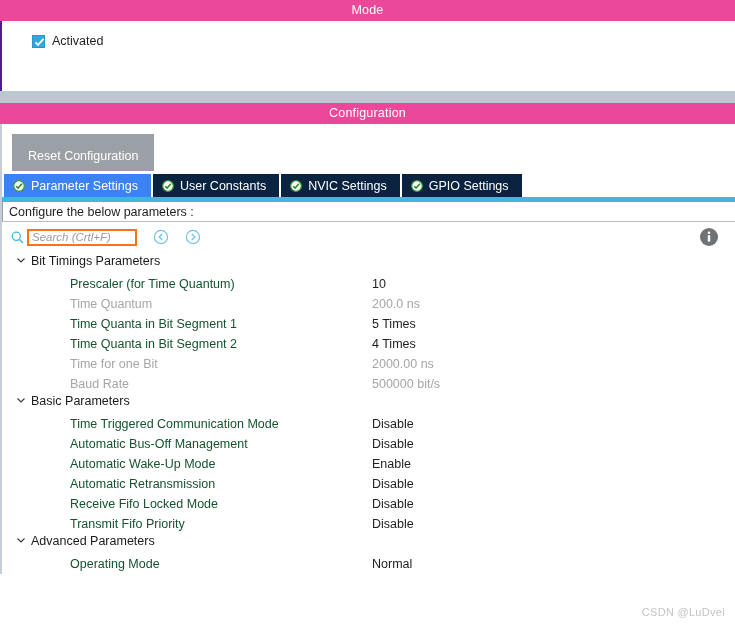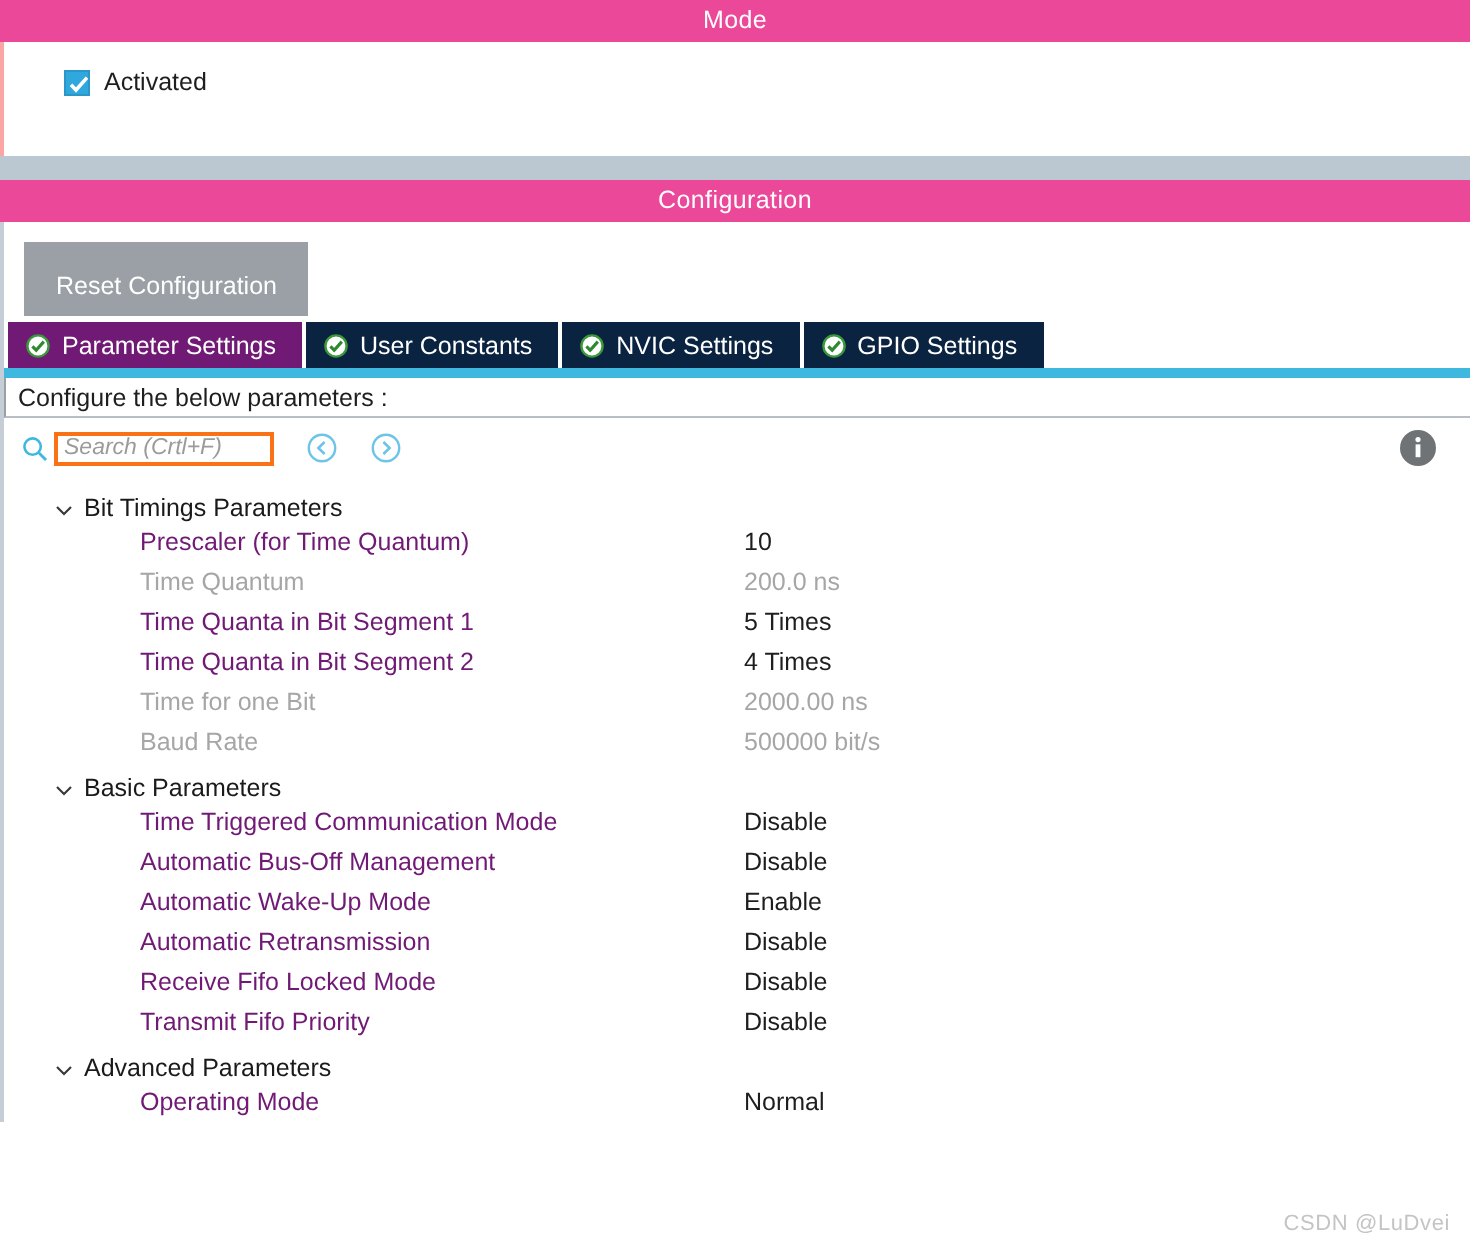"Activated" .mode-body { border-left: 2px solid #fca5a5 -> 2px solid #4c1d95; height: 57px -> 70px }
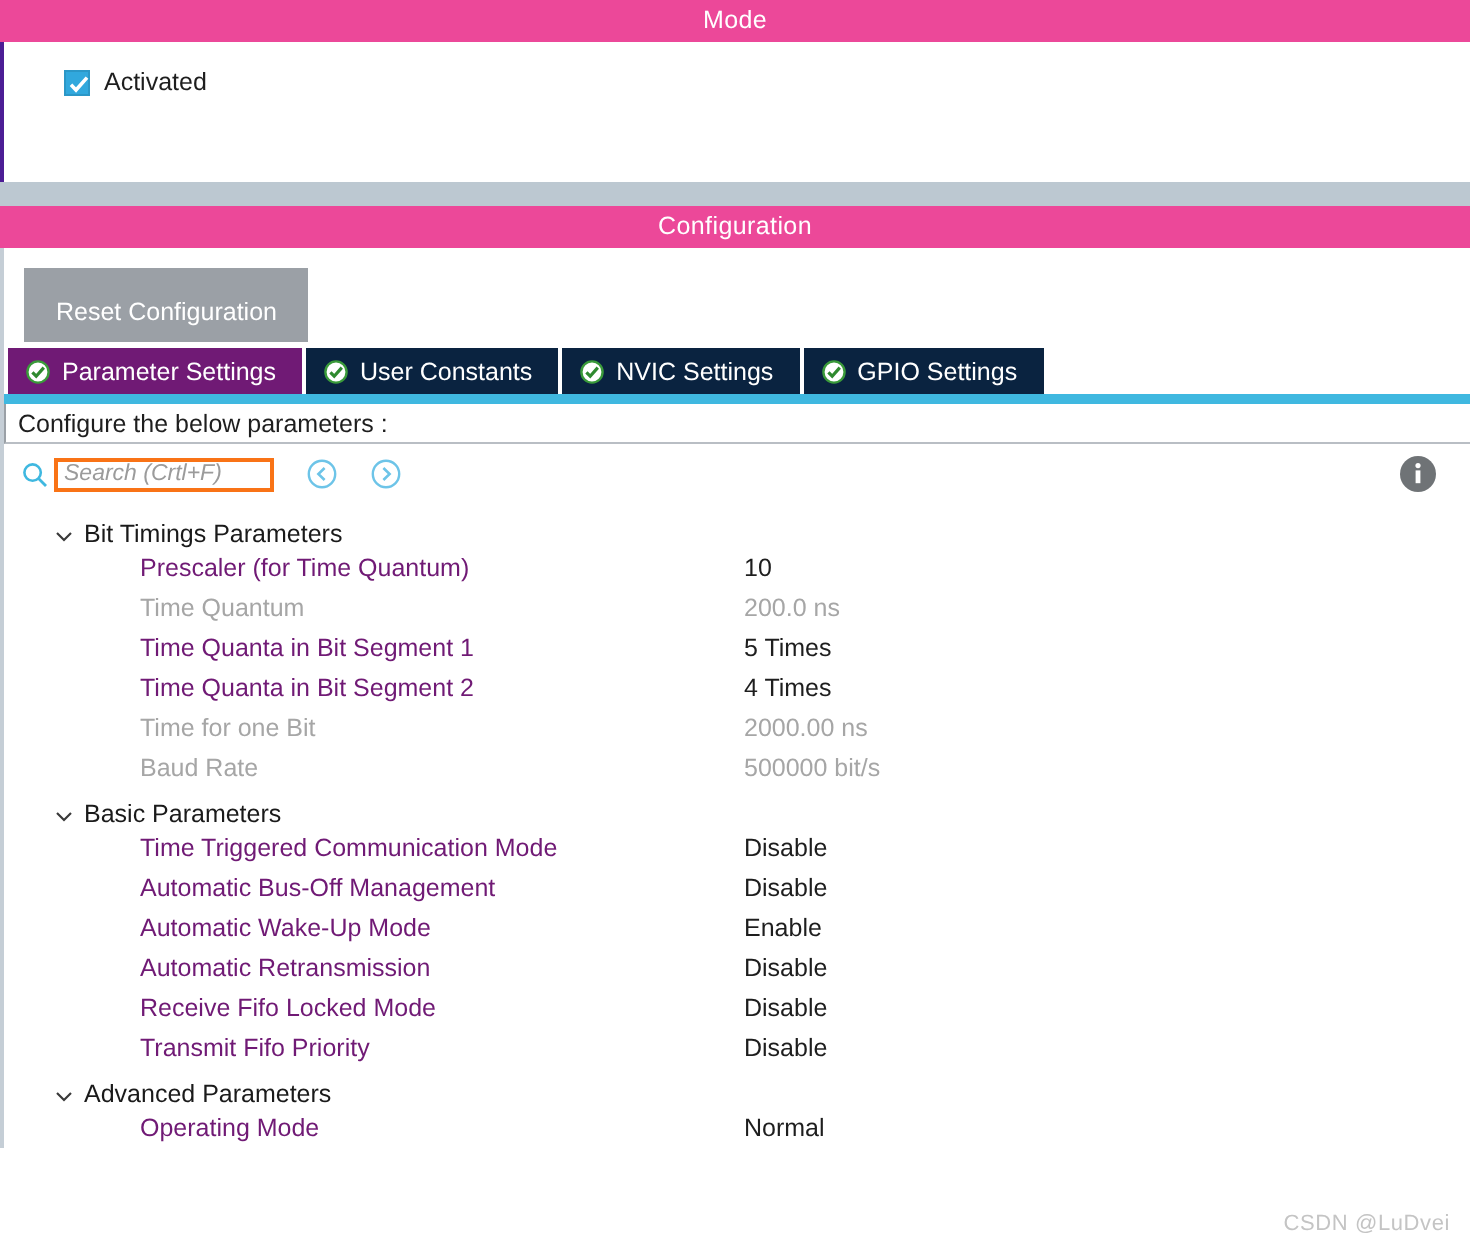"Parameter Settings" .tab.active { background: #701a75 -> #3b82f6 }
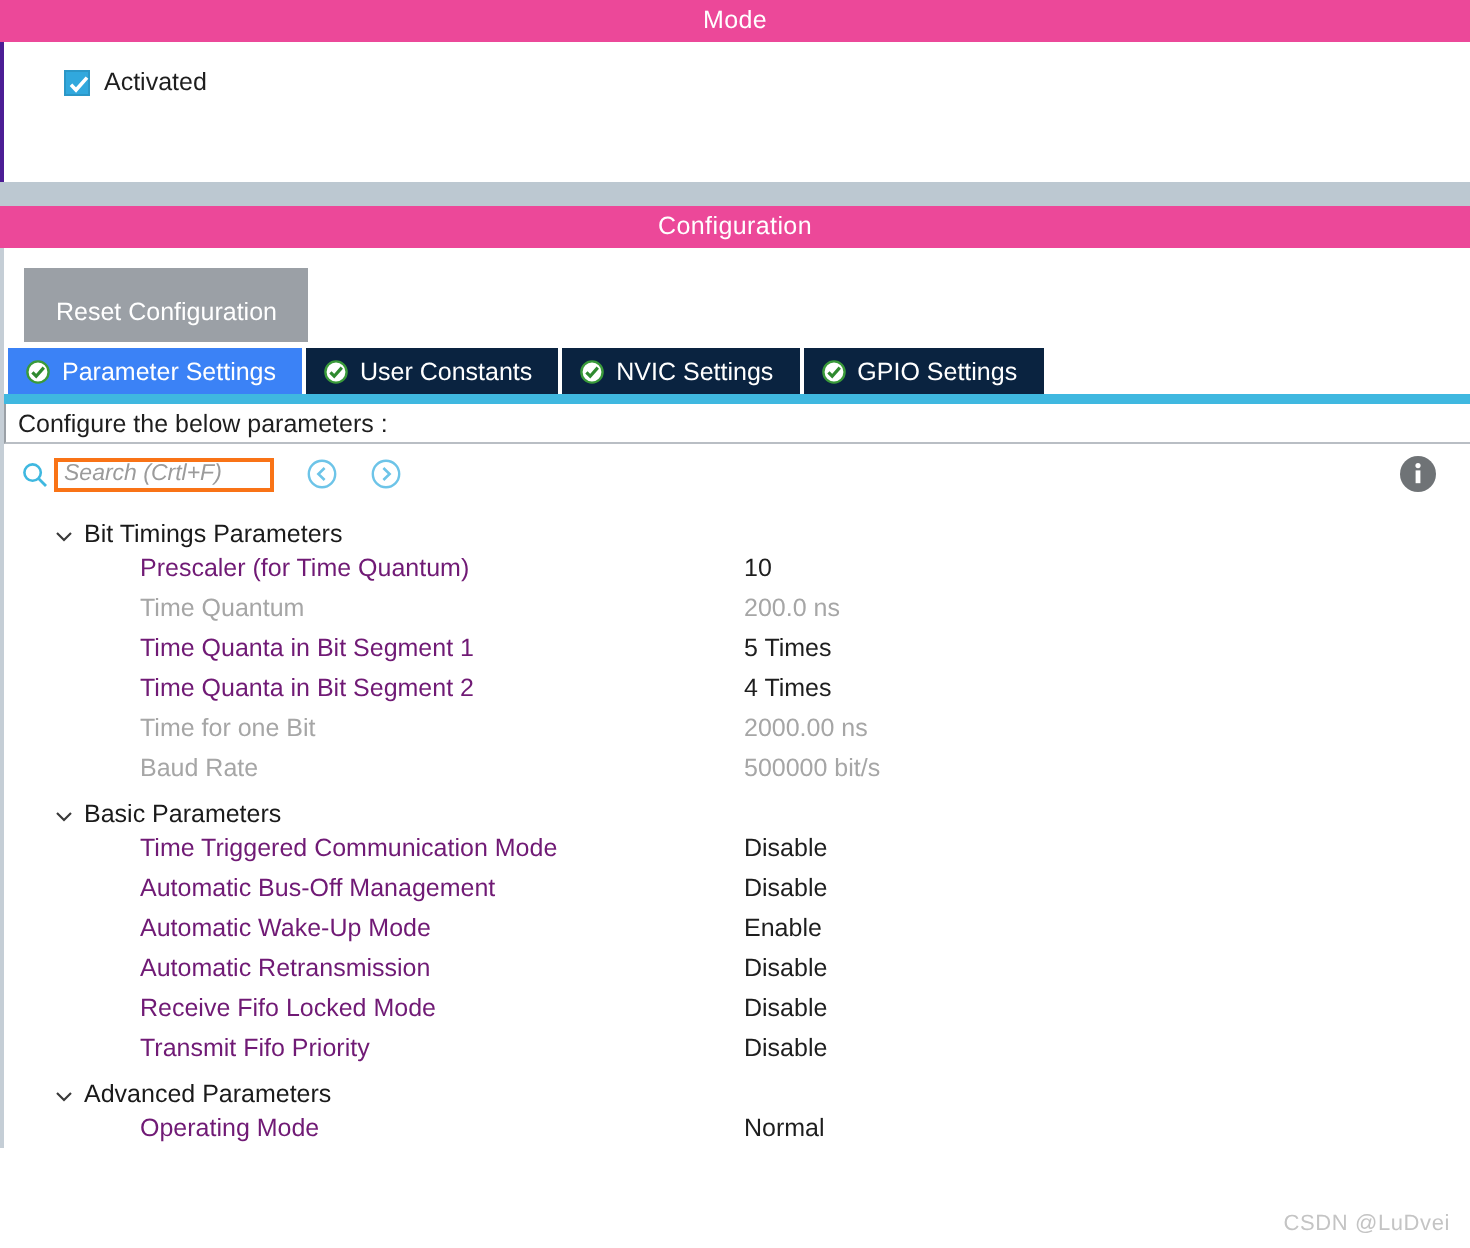"Bit Timings Parameters" .group-row { align-items: flex-end -> flex-start; padding-left: 24px -> 13px }
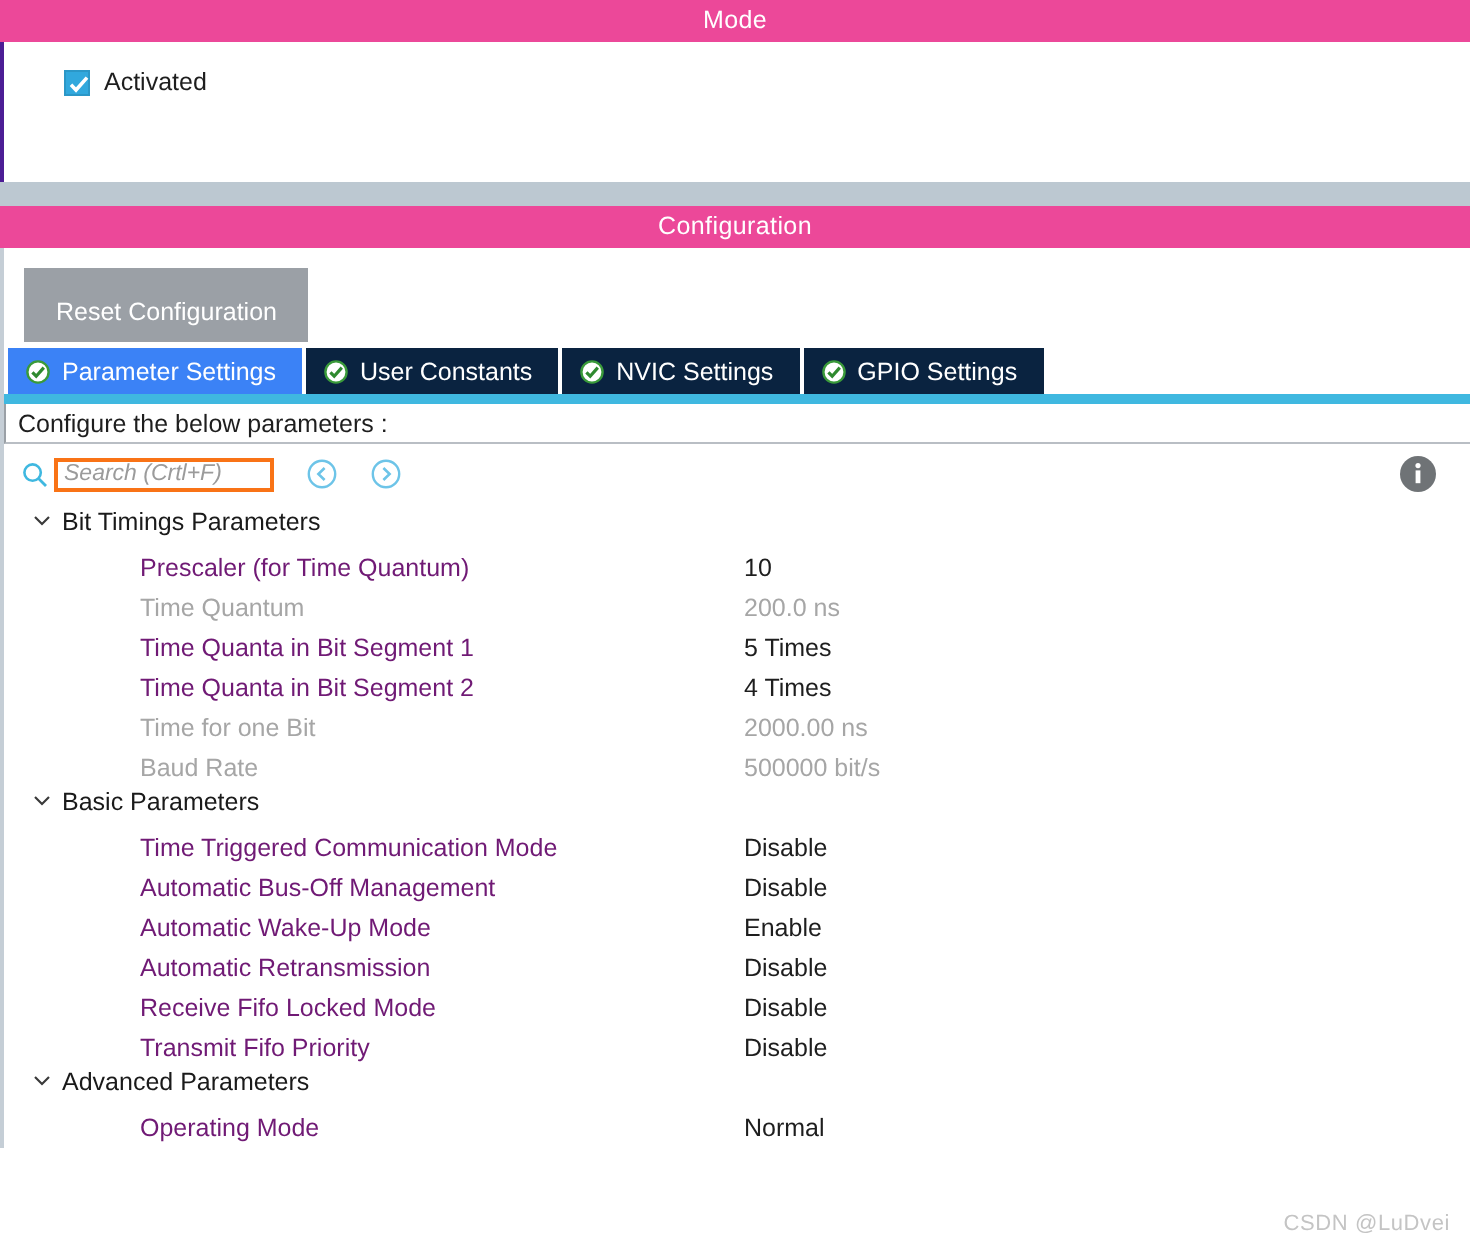"Prescaler (for Time Quantum)" .param-row .pname { color: #701a75 -> #14532d }
